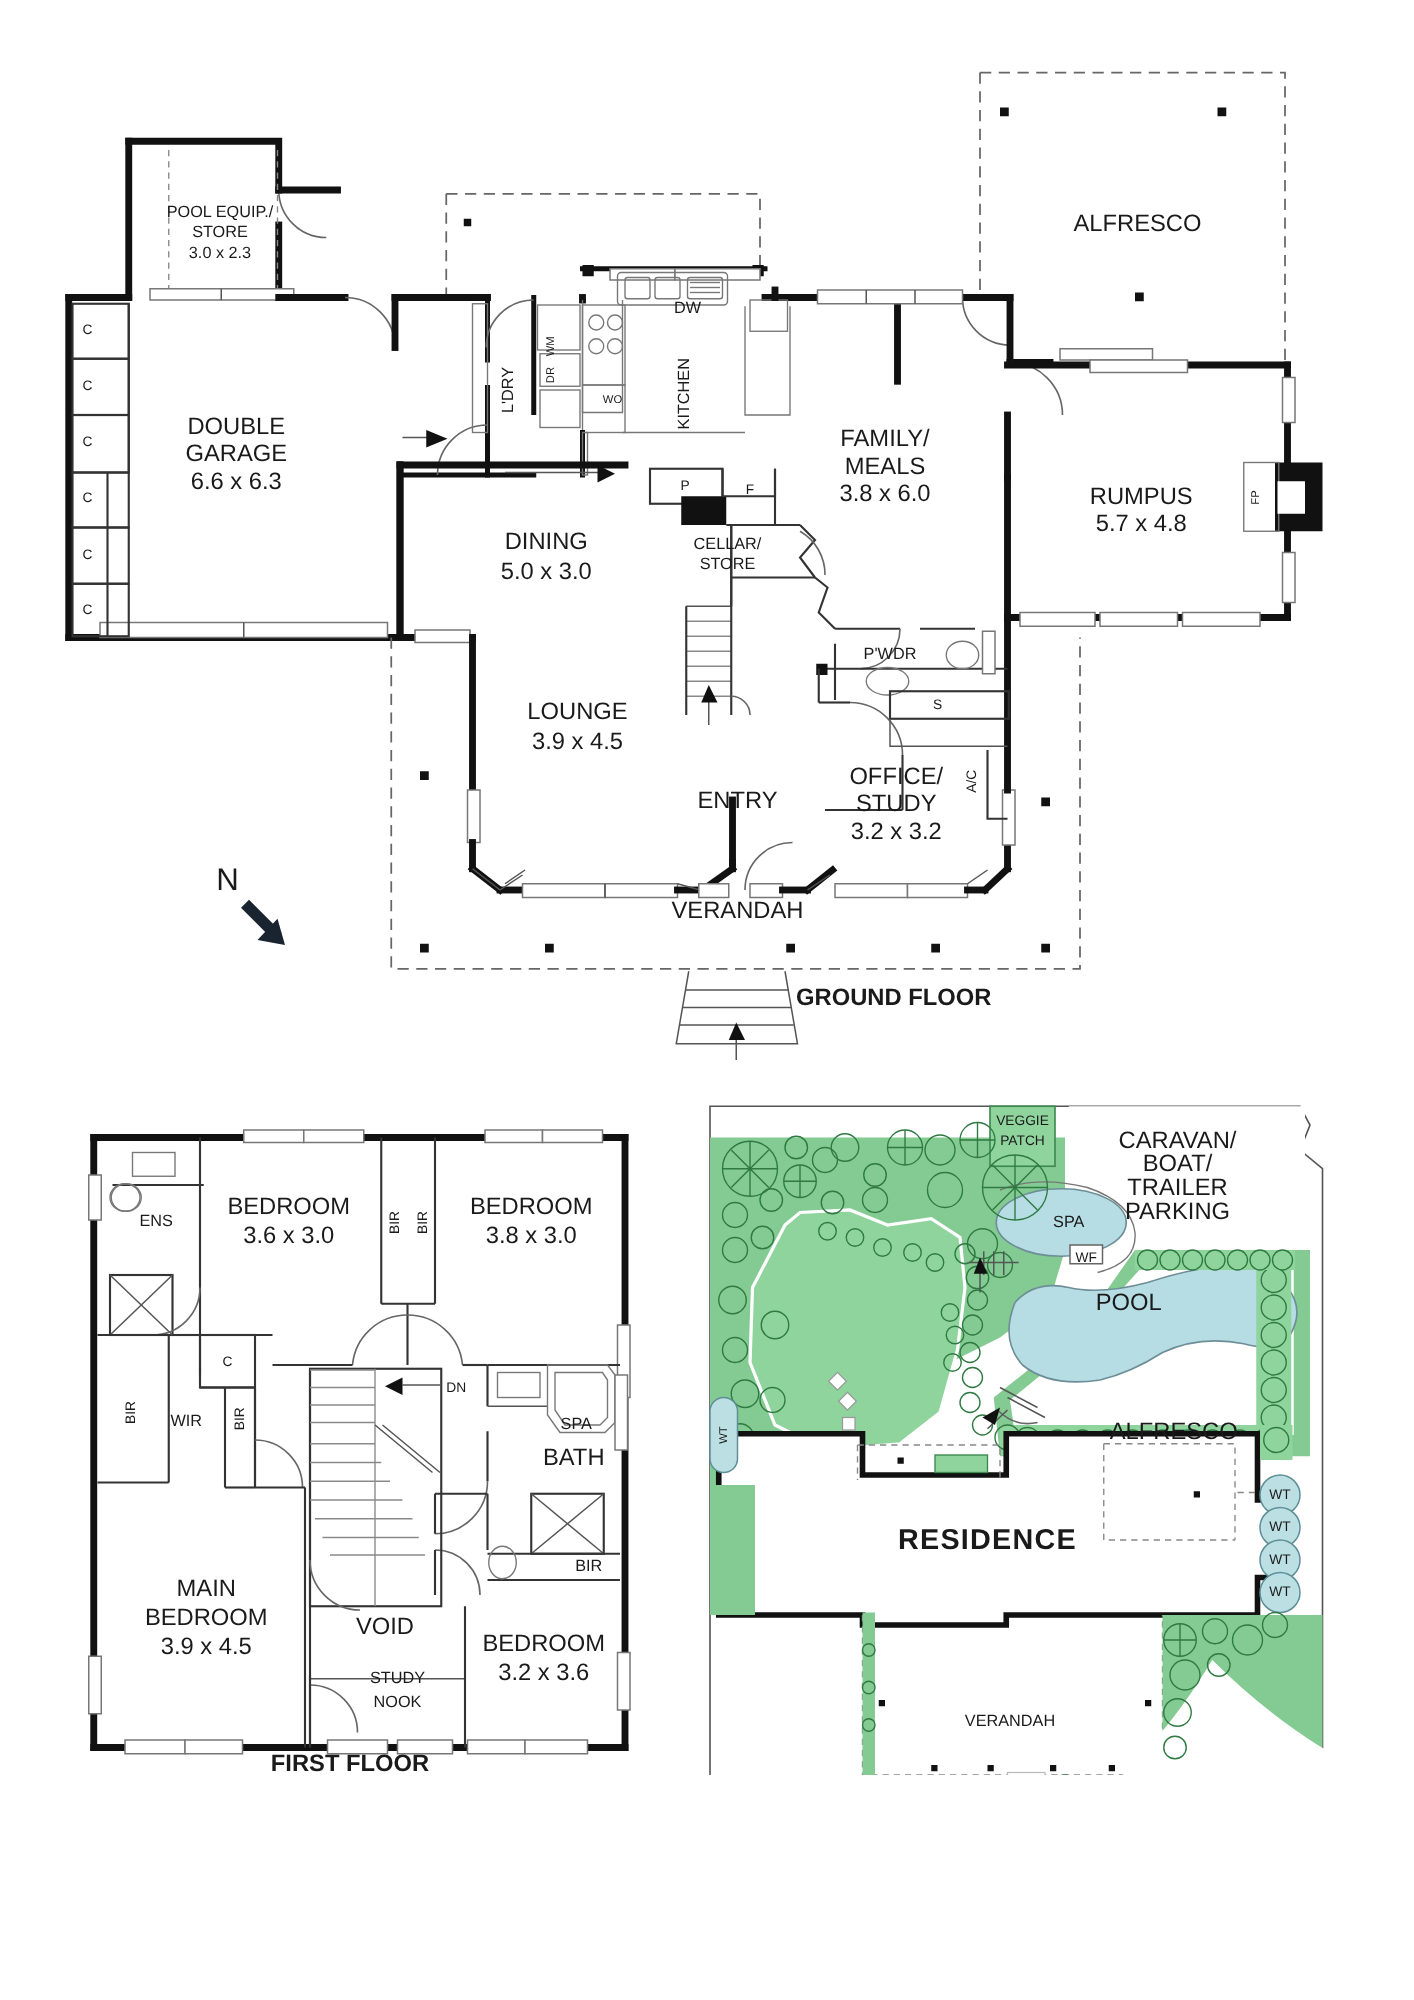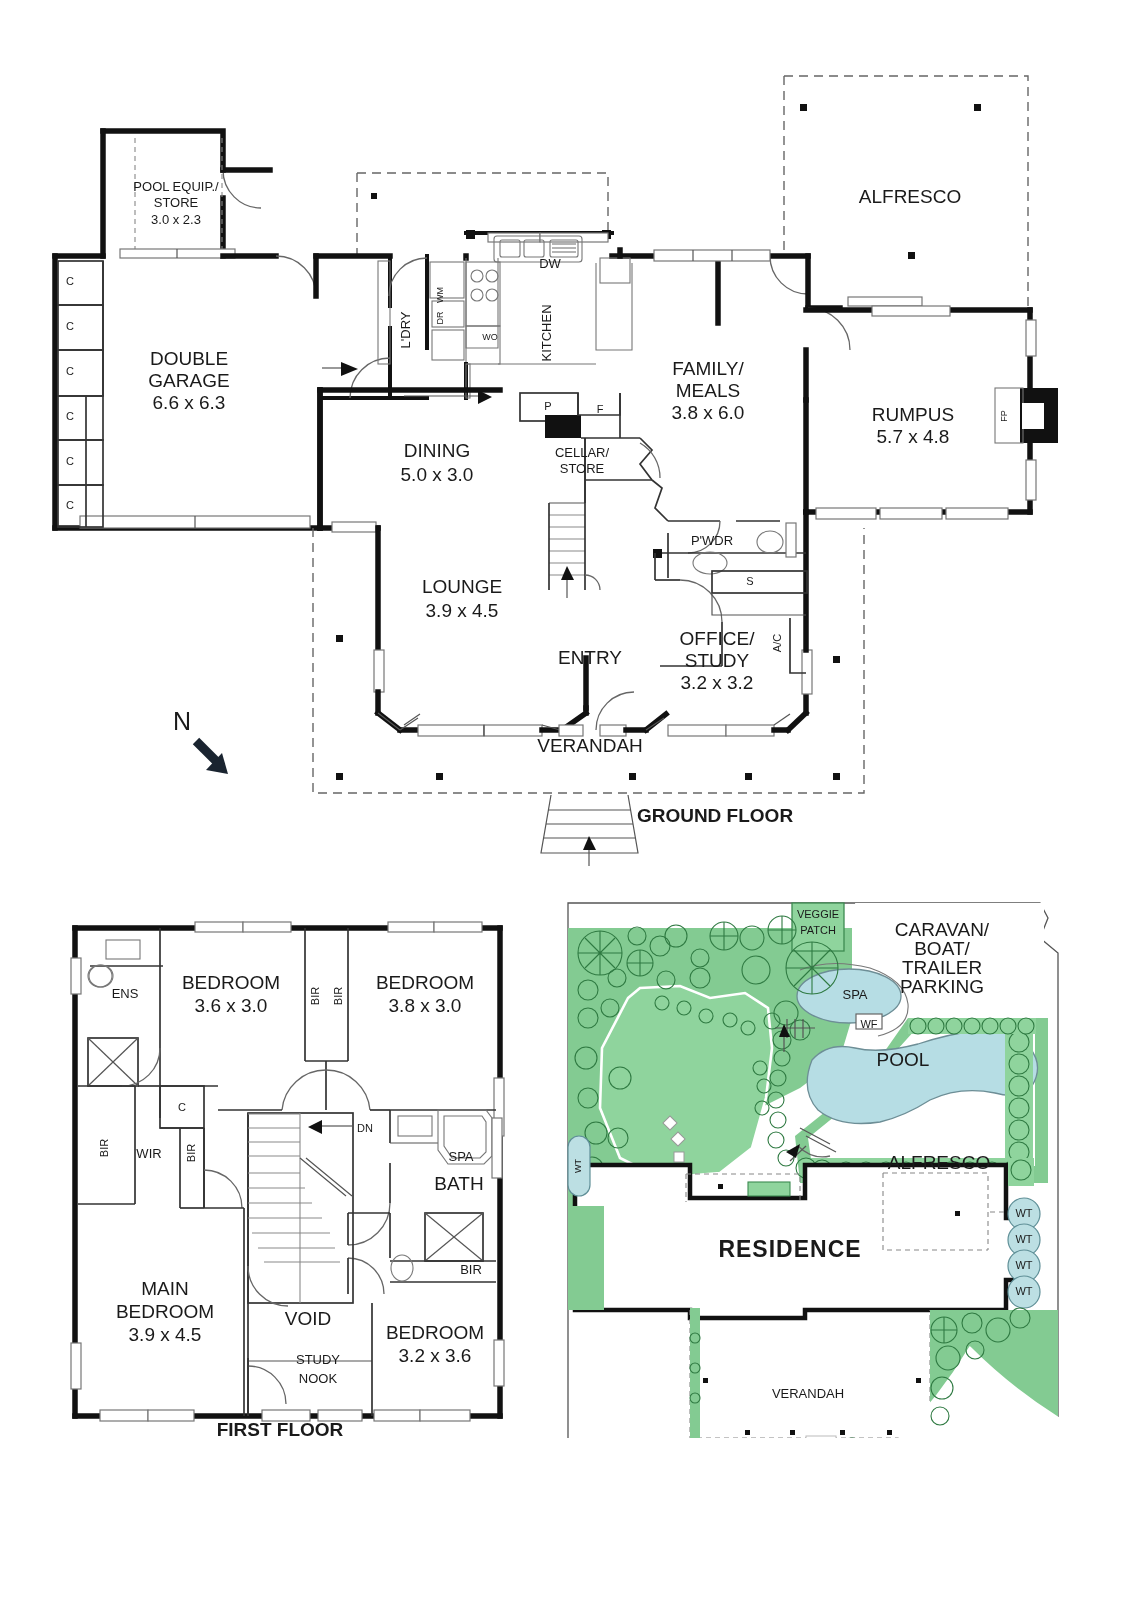"POOL EQUIP./" #sheet { margin-top: 18px -> none }
